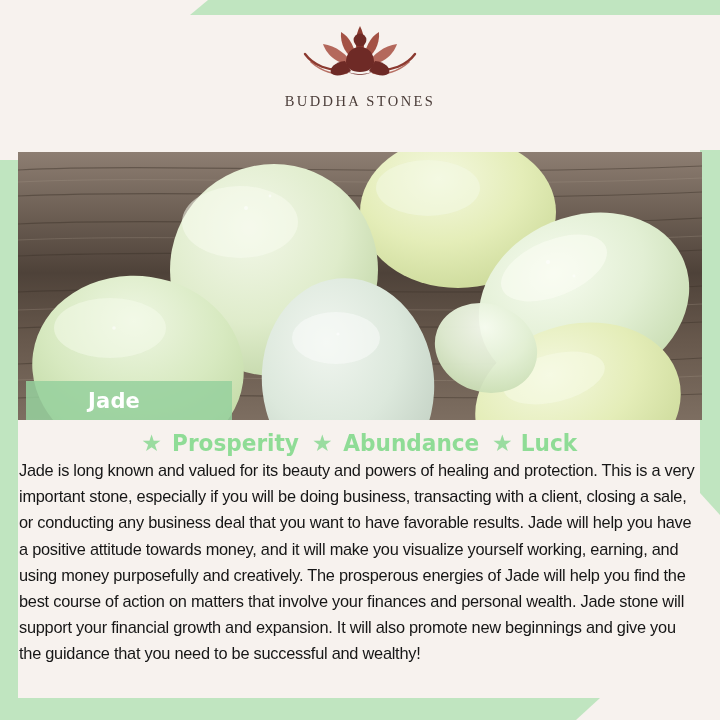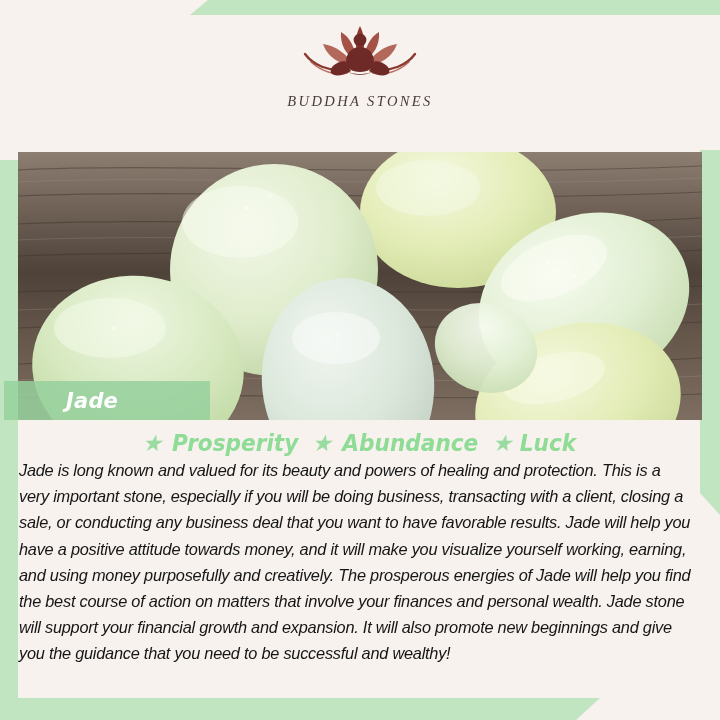"BUDDHA STONES" #page { font-style: italic -> none }
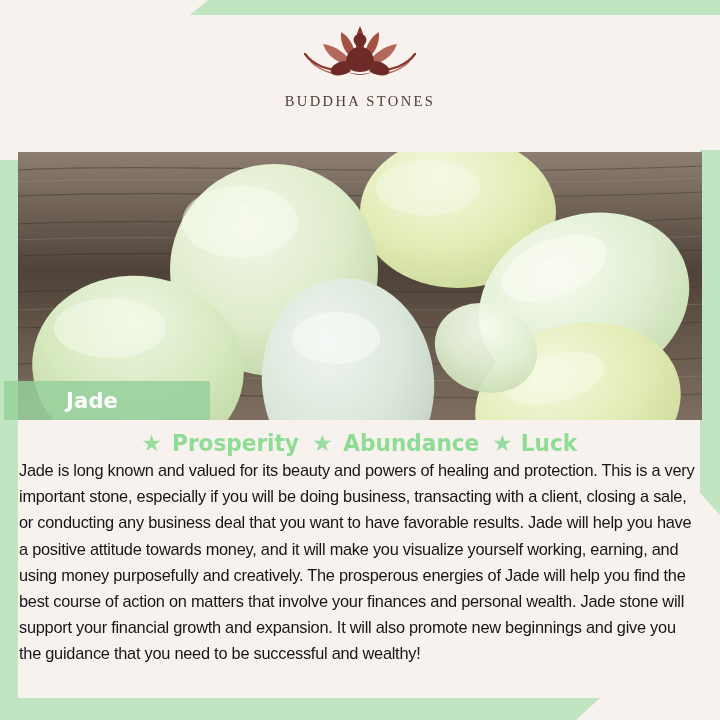"Jade" .caption-bar { left: 4px -> 26px }
